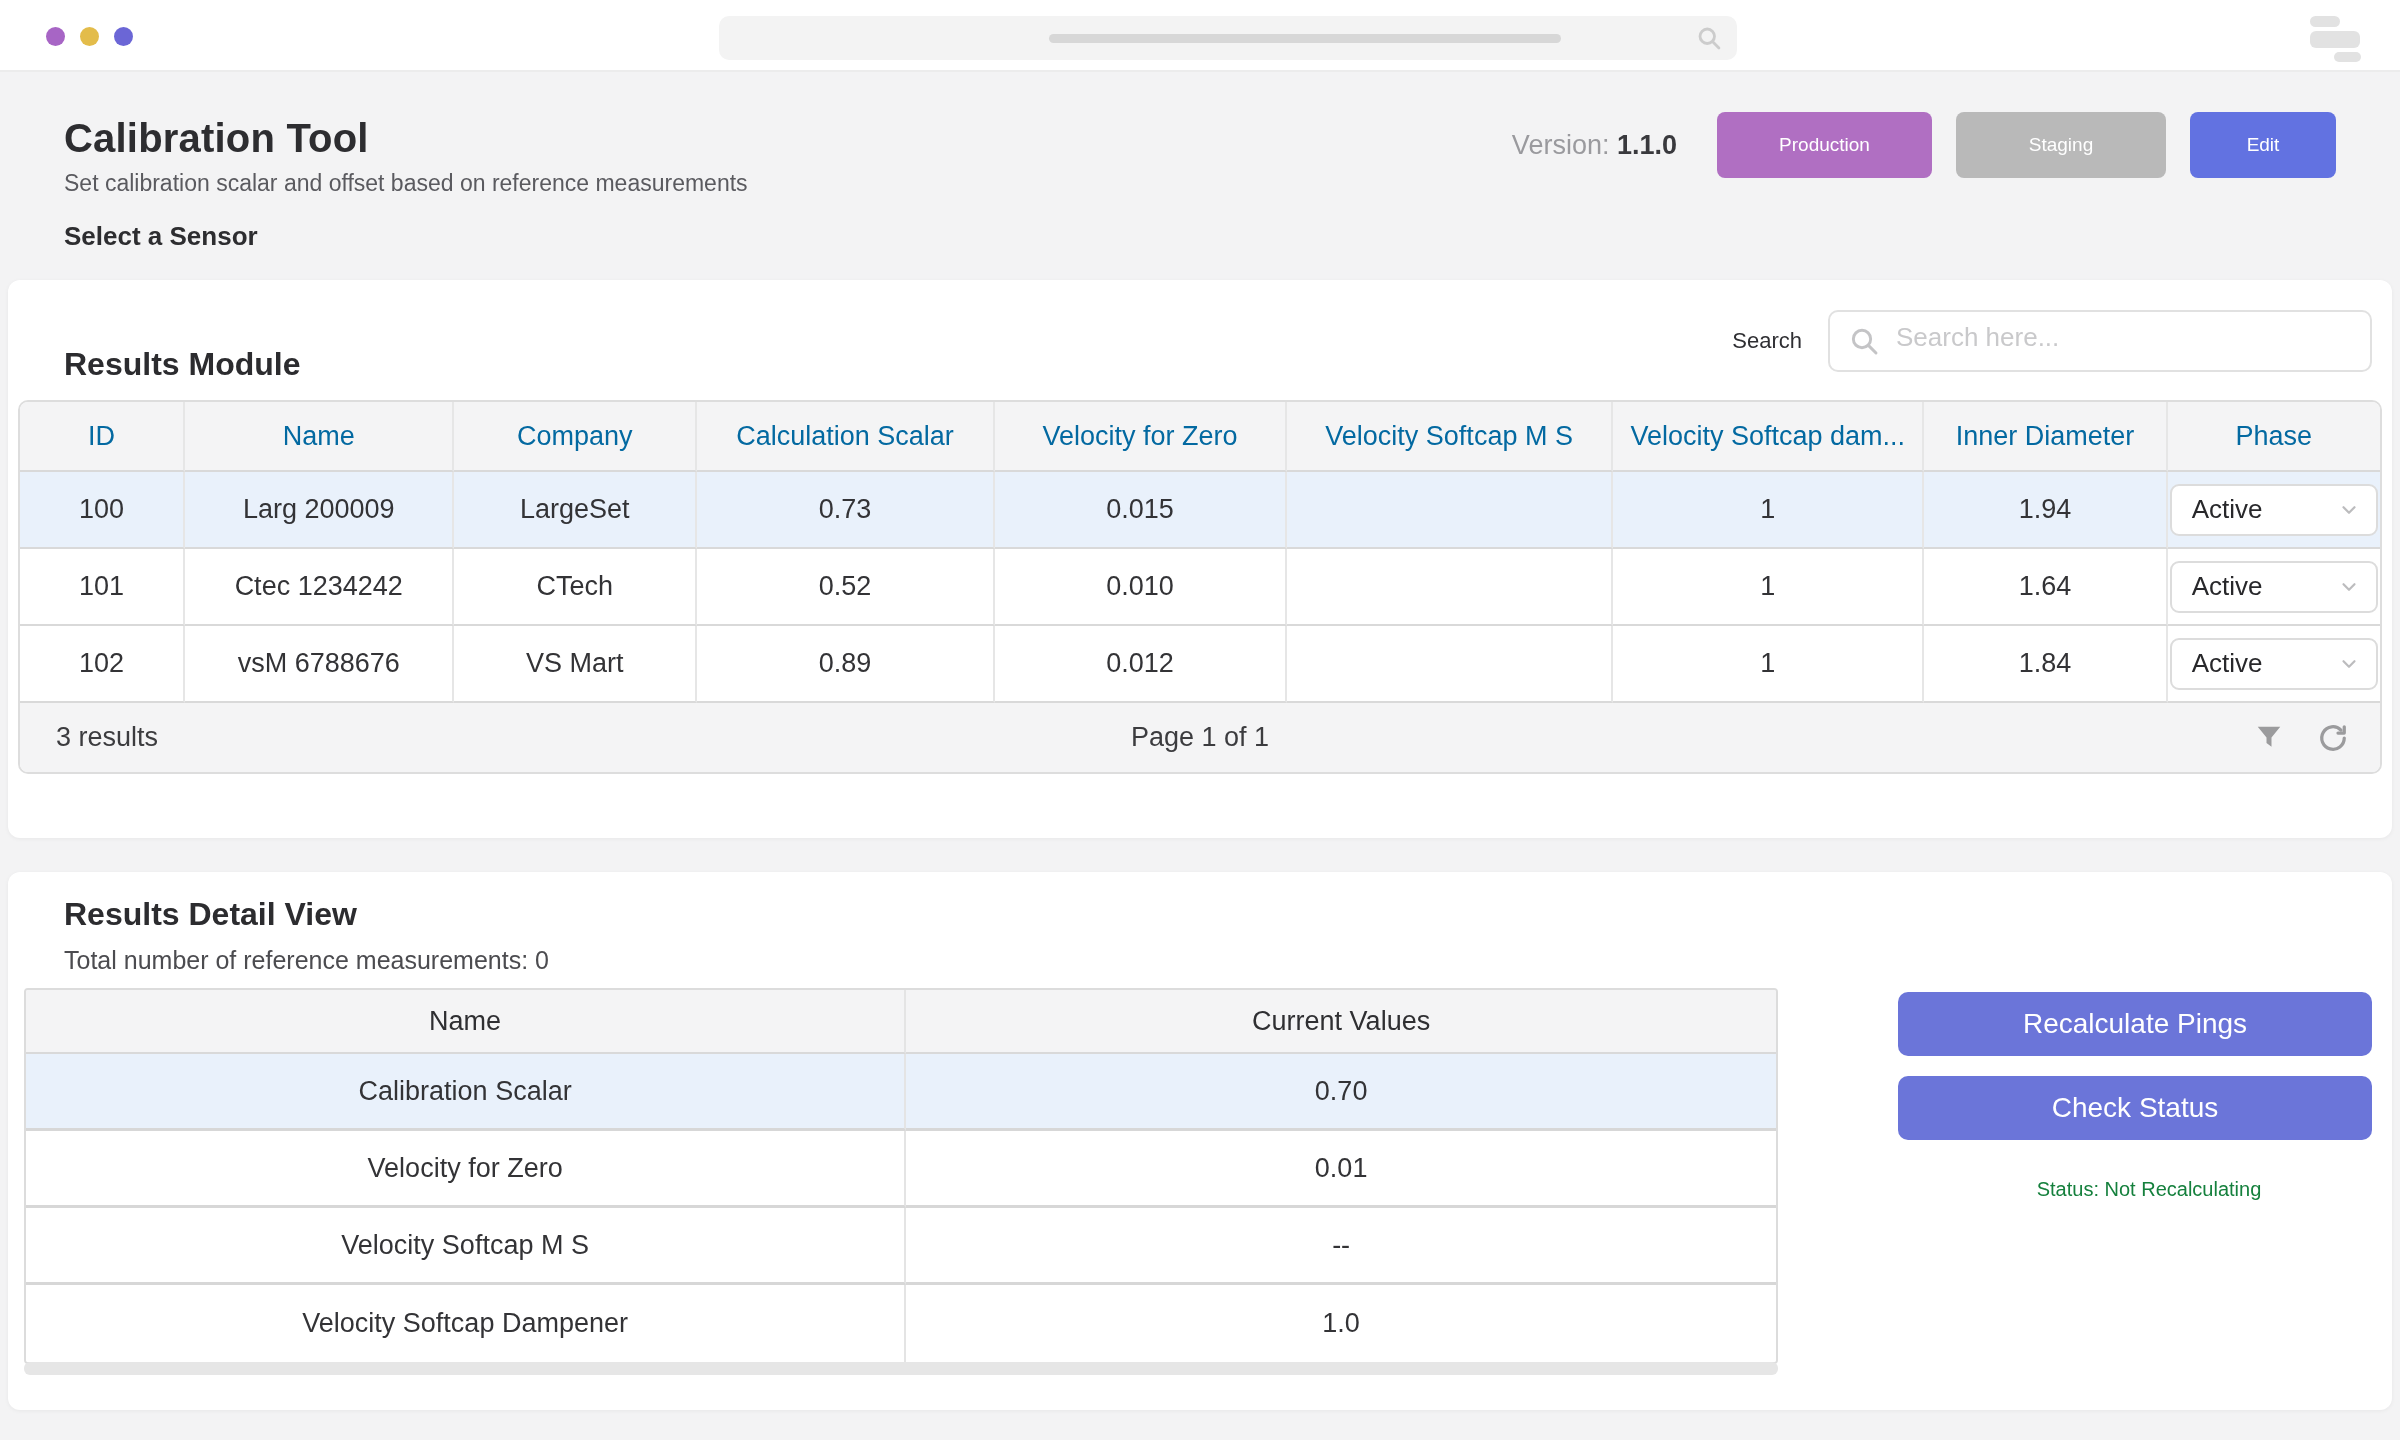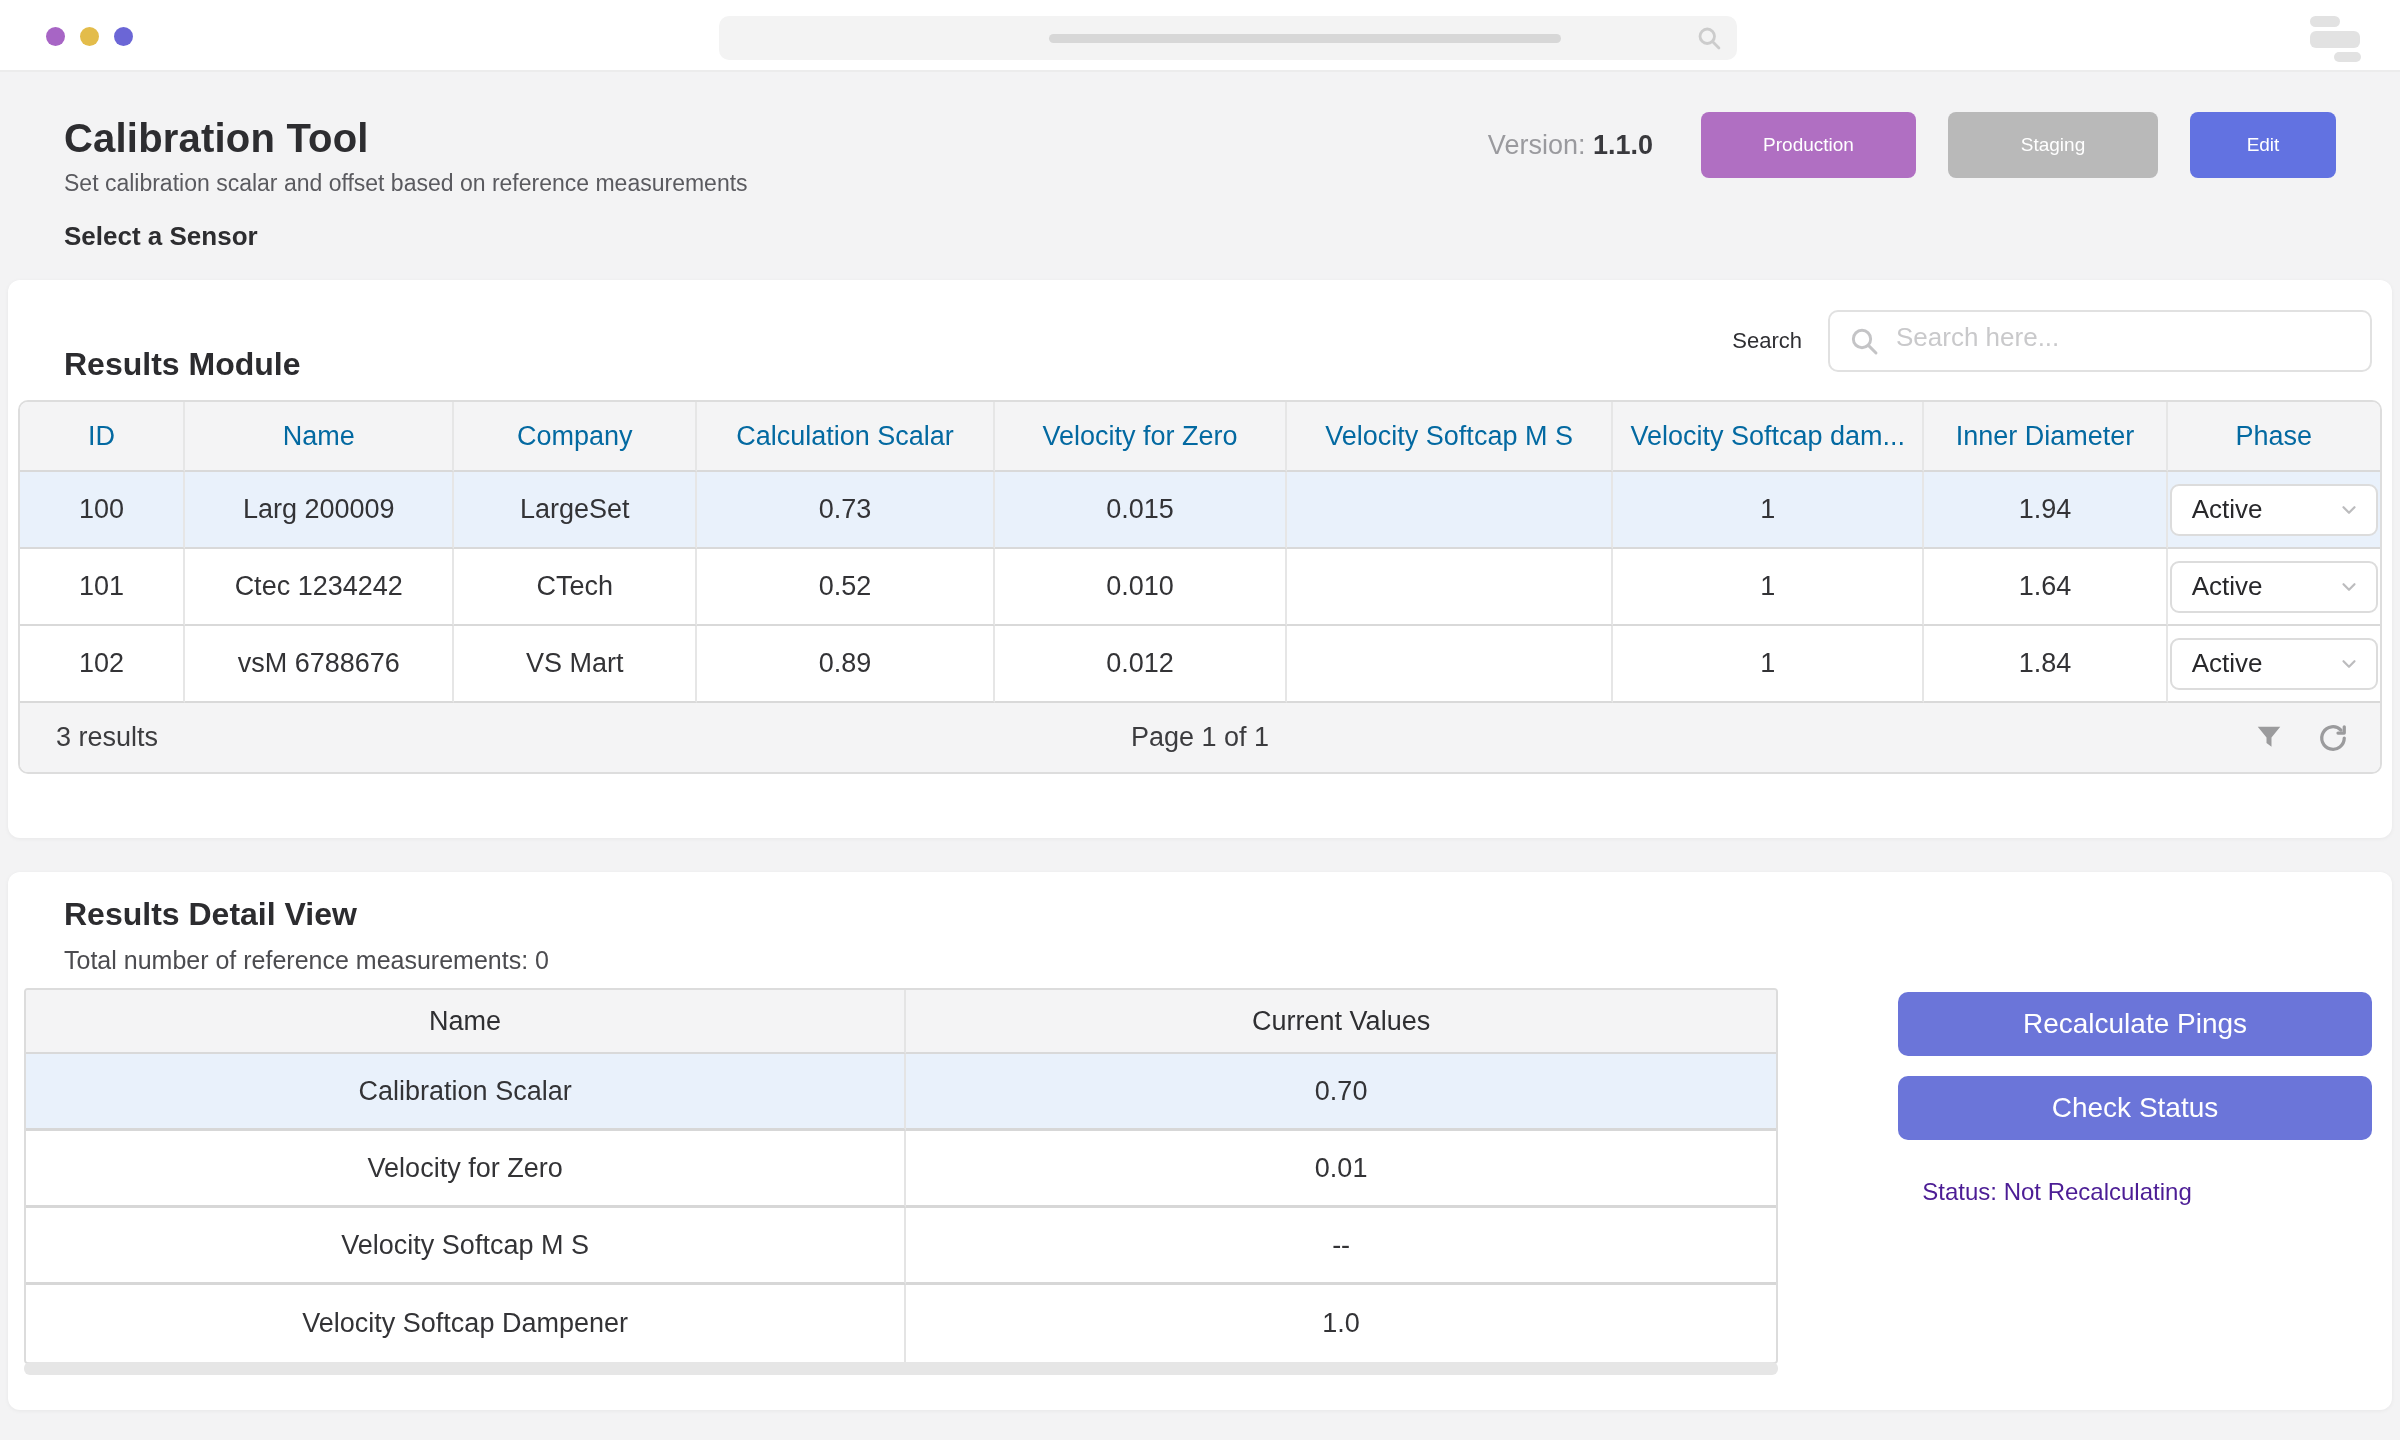"Version: 1.1.0" .header-actions { gap: 32px -> 24px }
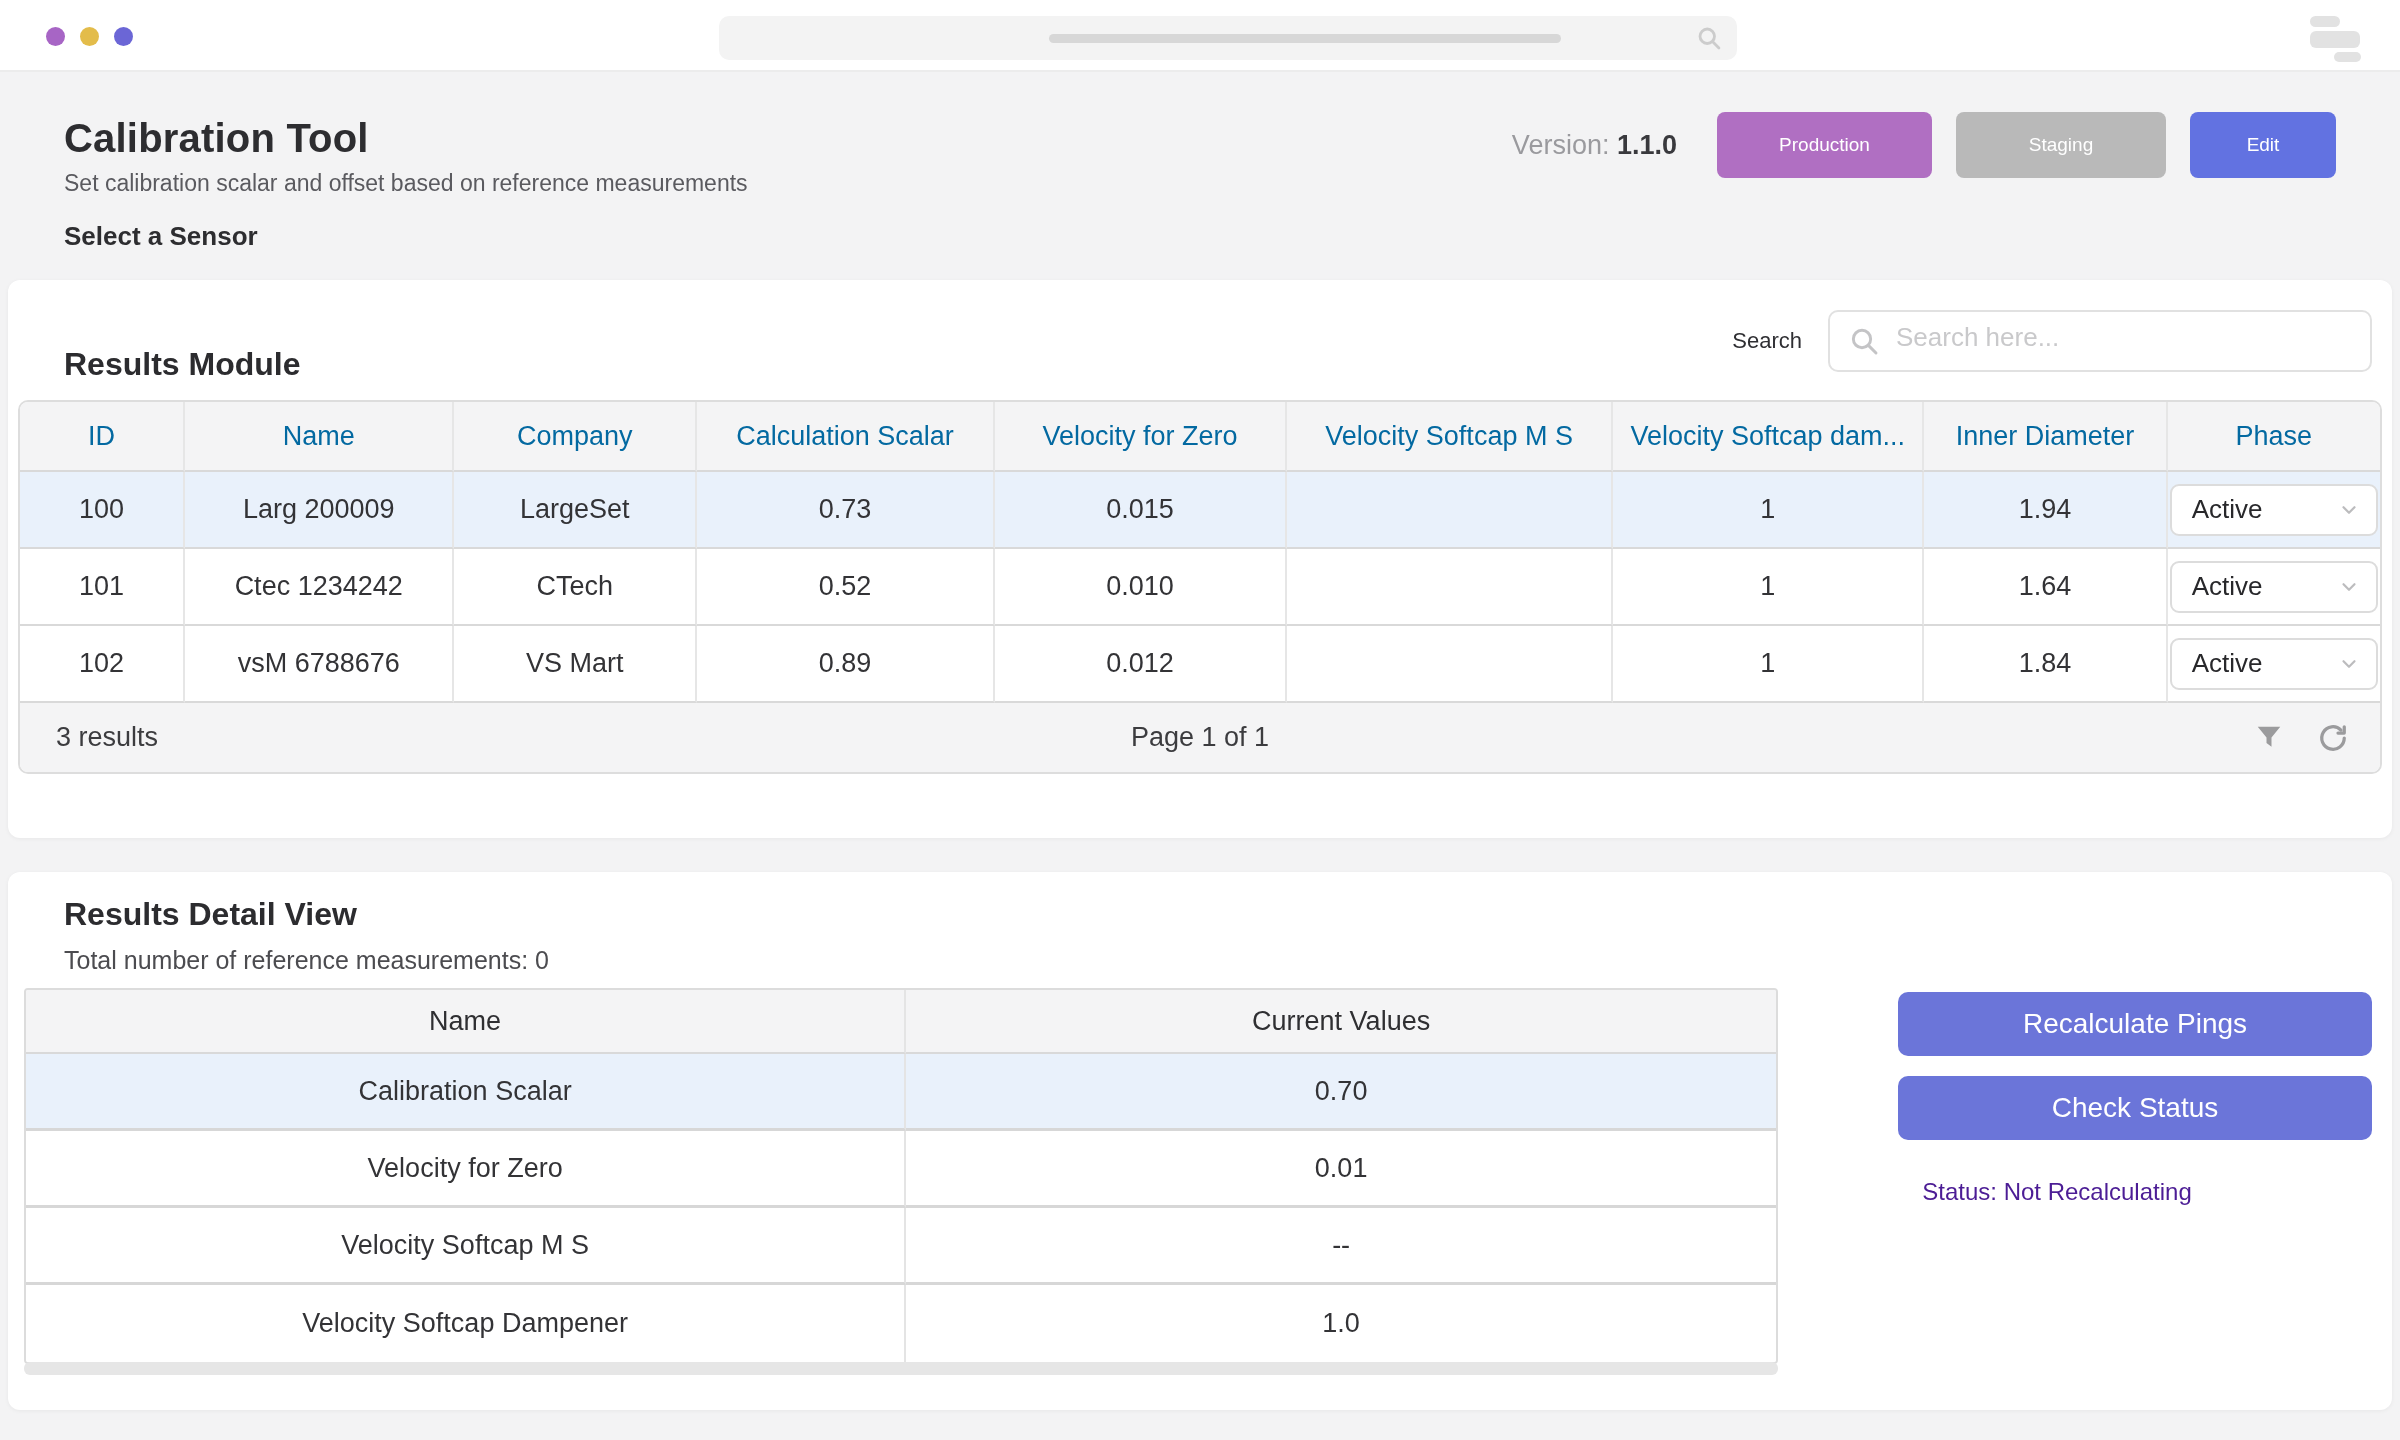"Status: Not Recalculating" .status-line { color: #4c1d95 -> #15803d; font-size: 24px -> 20px; left: 1812px -> 1904px }
